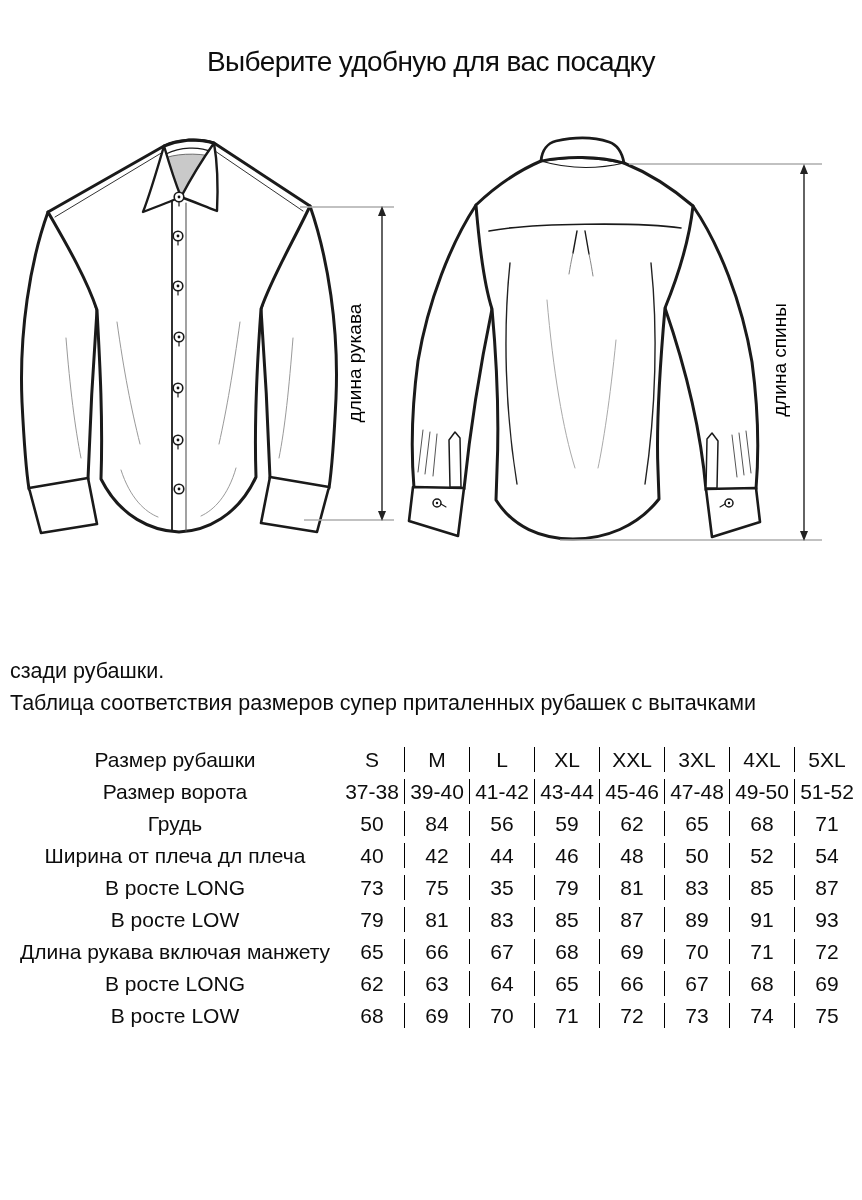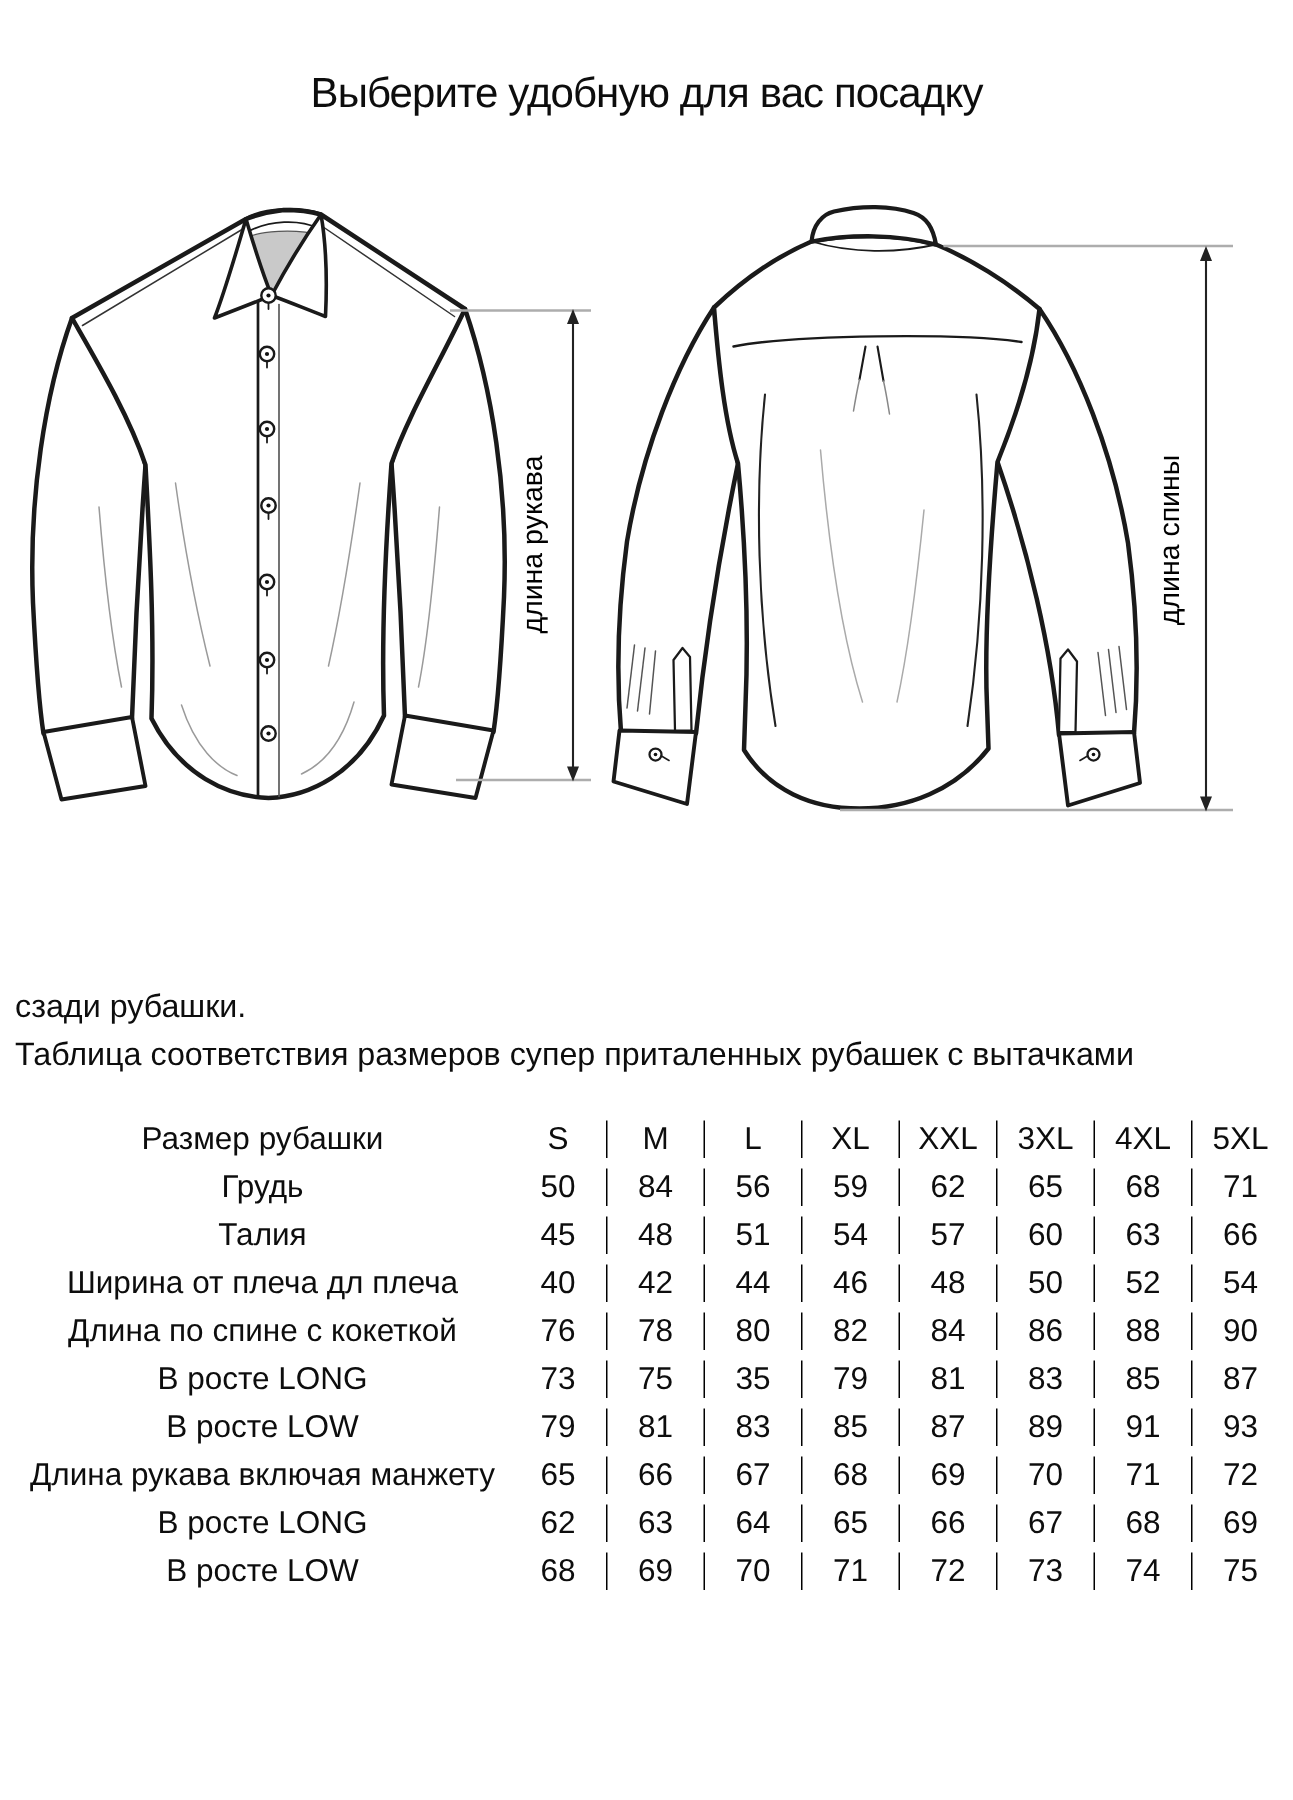"Размер ворота" tr { html: none -> <tr> <td>Размер ворота</td> <td>37-38</td> <td>39-40</td> <td>41-42</td> <td>43-44</td> <td>45-46</td> <td>47-48</td> <td>49-50</td> <td>51-52</td> </tr> }
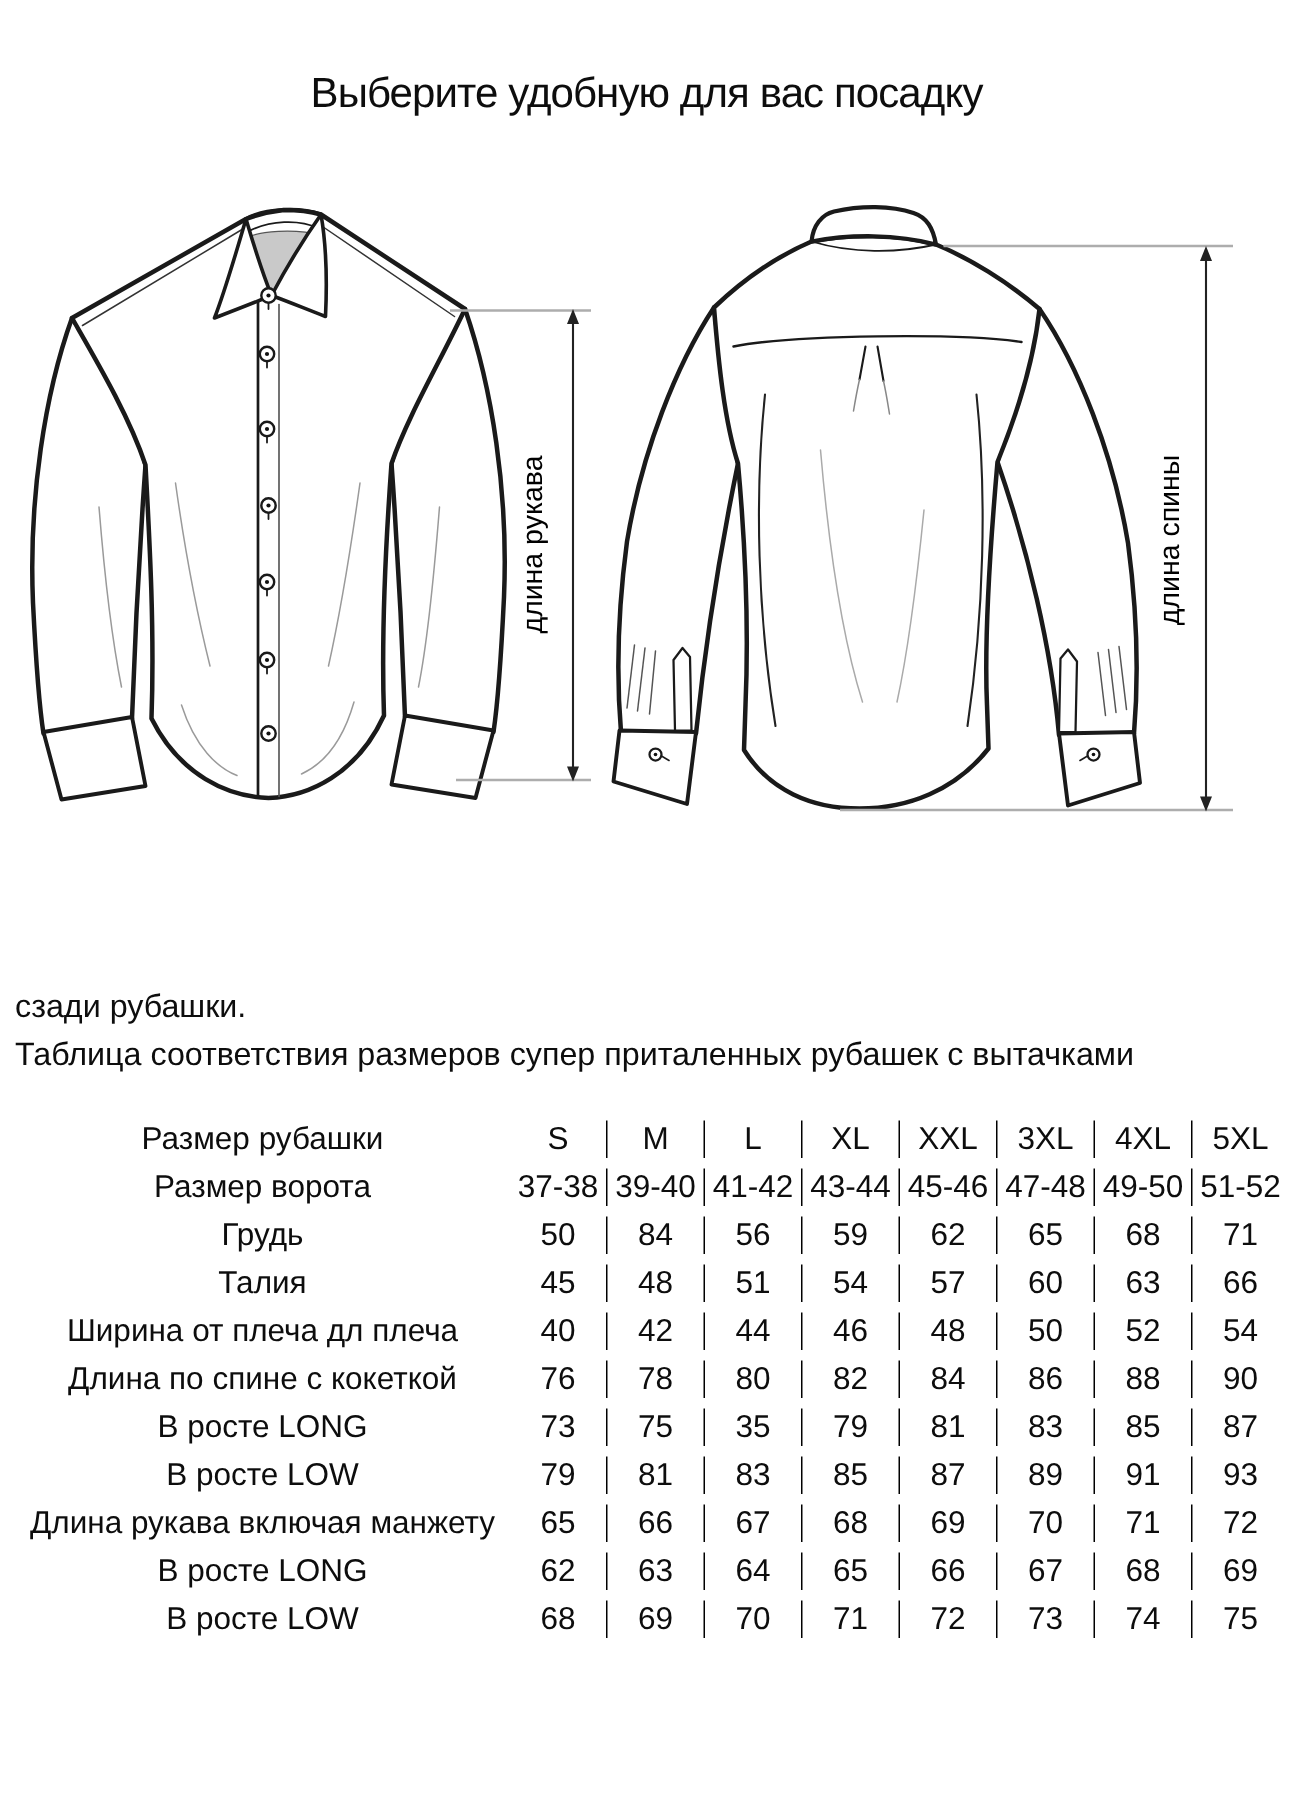"Талия" tr { html: <tr> <td>Талия</td> <td>45</td> <td>48</td> <td>51</td> <td>54</td> <td>57</td> <td>60</td> <td>63</td> <td>66</td> </tr> -> none }
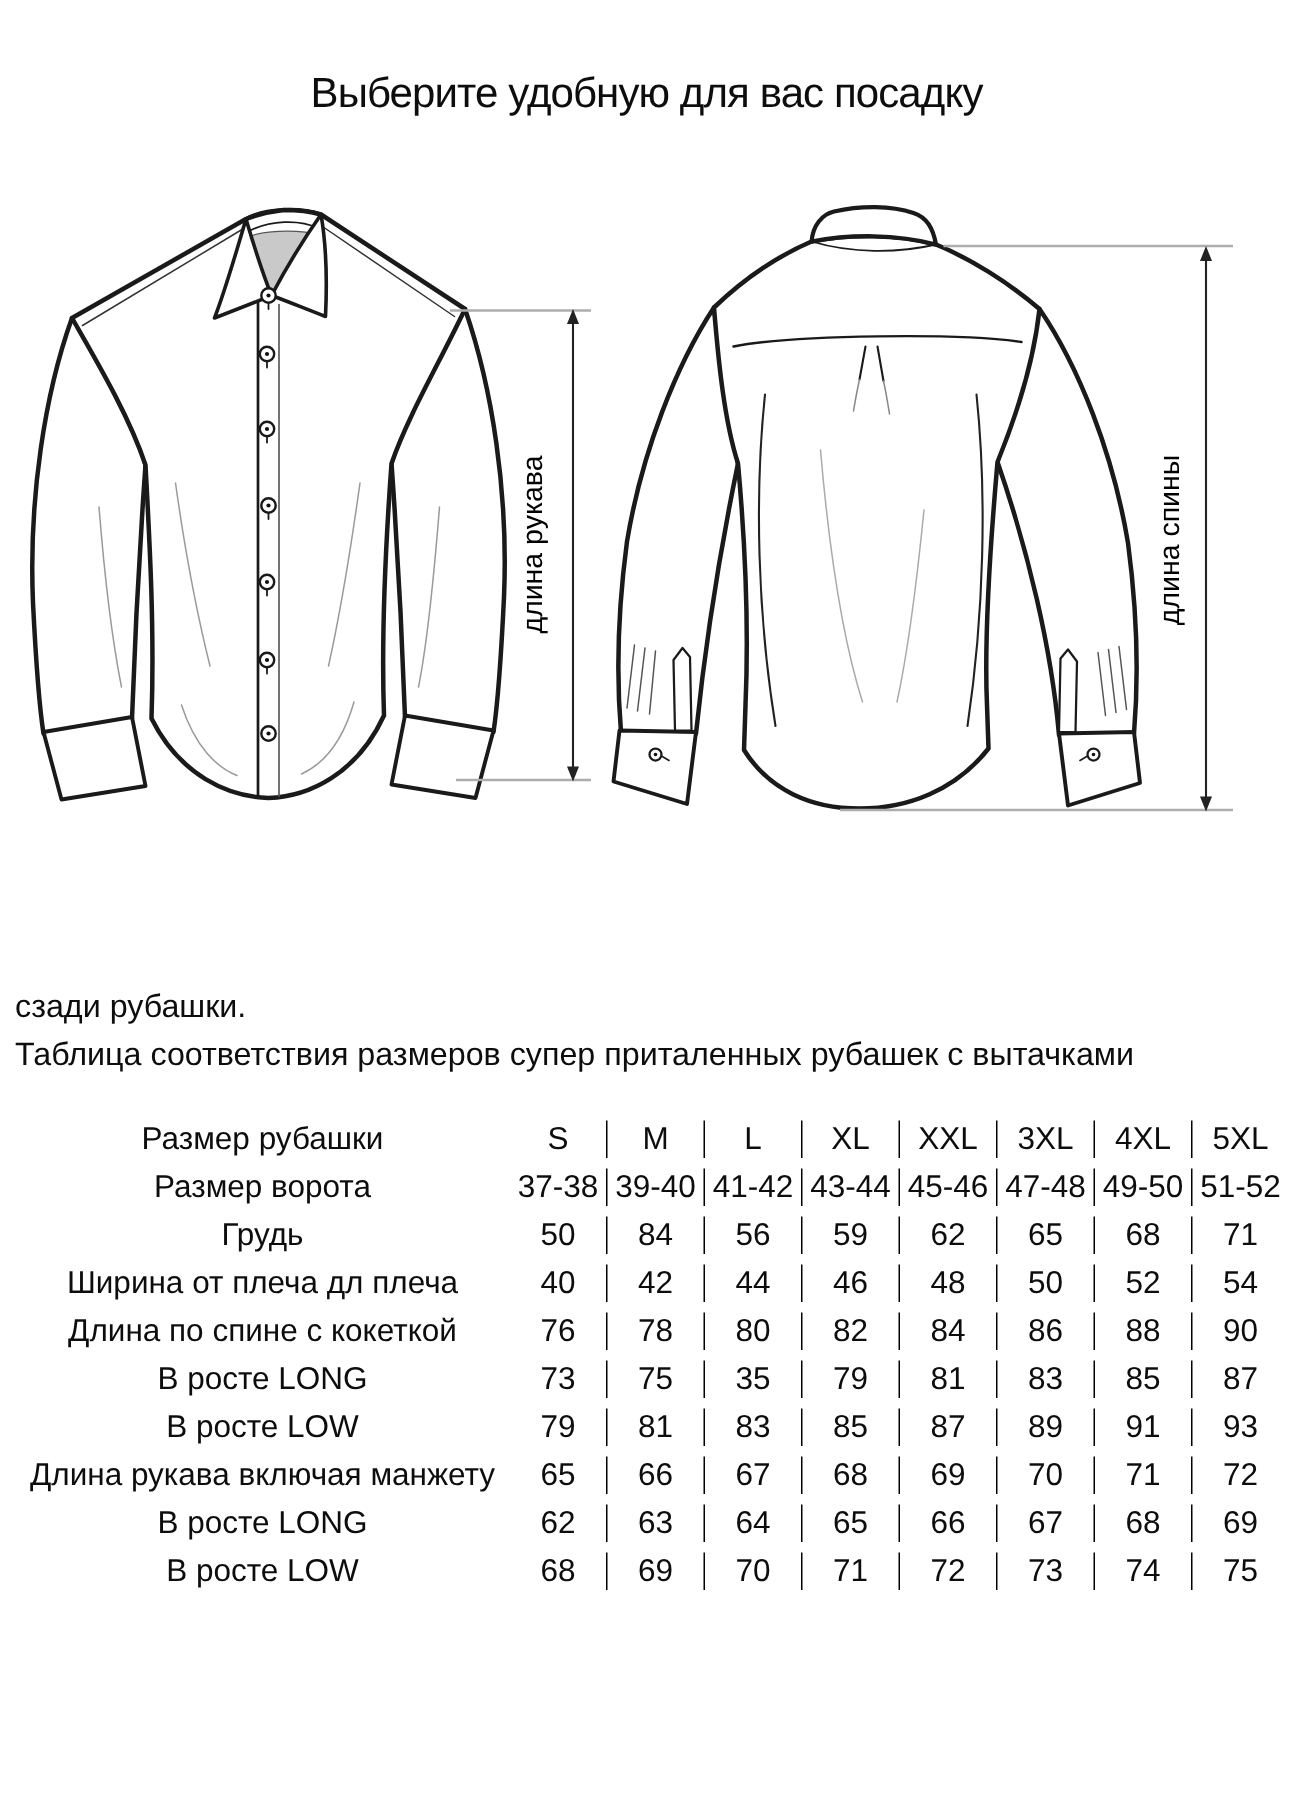"Длина по спине с кокеткой" tr { html: <tr> <td>Длина по спине с кокеткой</td> <td>76</td> <td>78</td> <td>80</td> <td>82</td> <td>84</td> <td>86</td> <td>88</td> <td>90</td> </tr> -> none }
